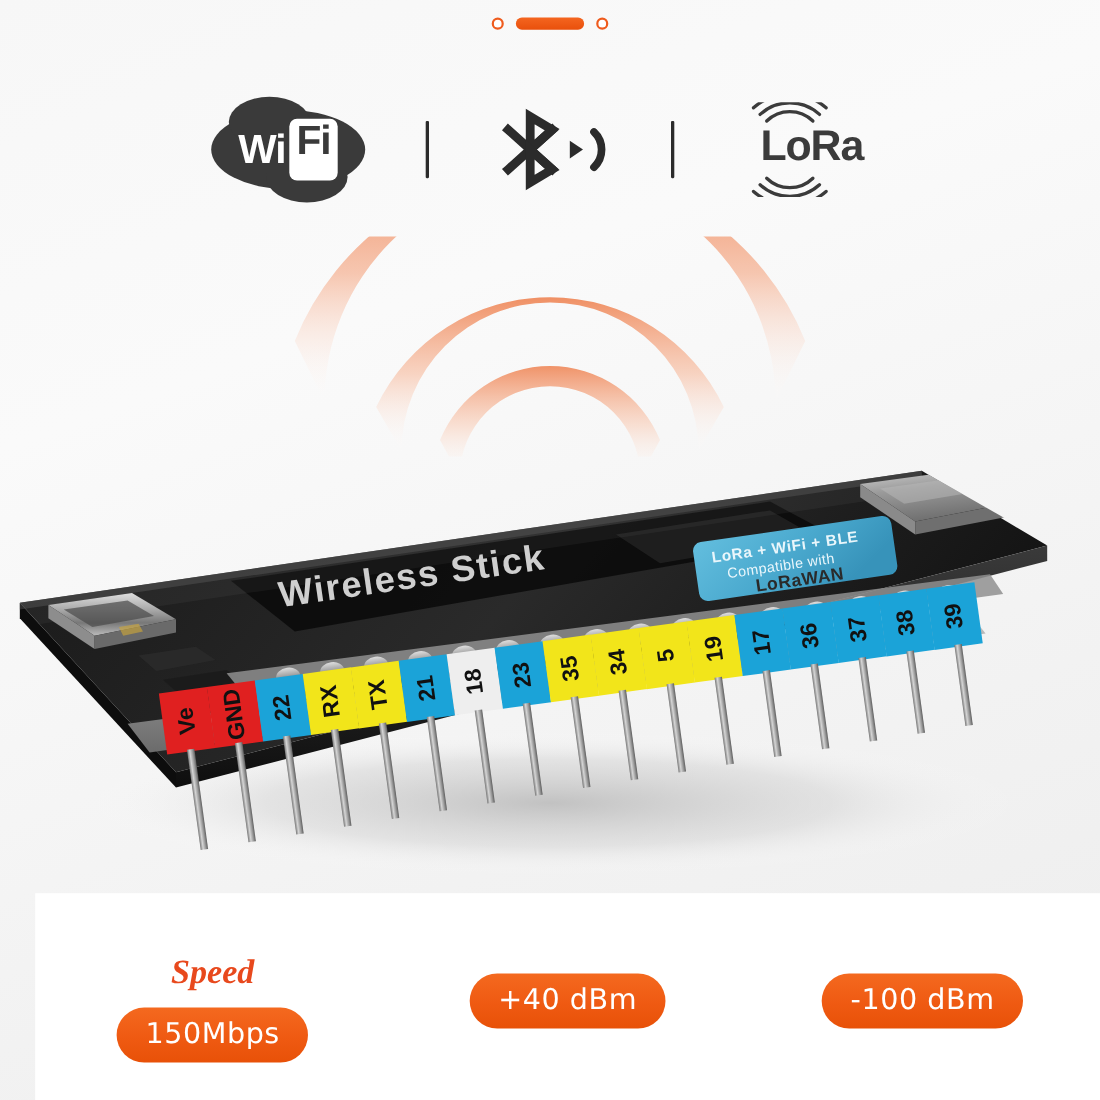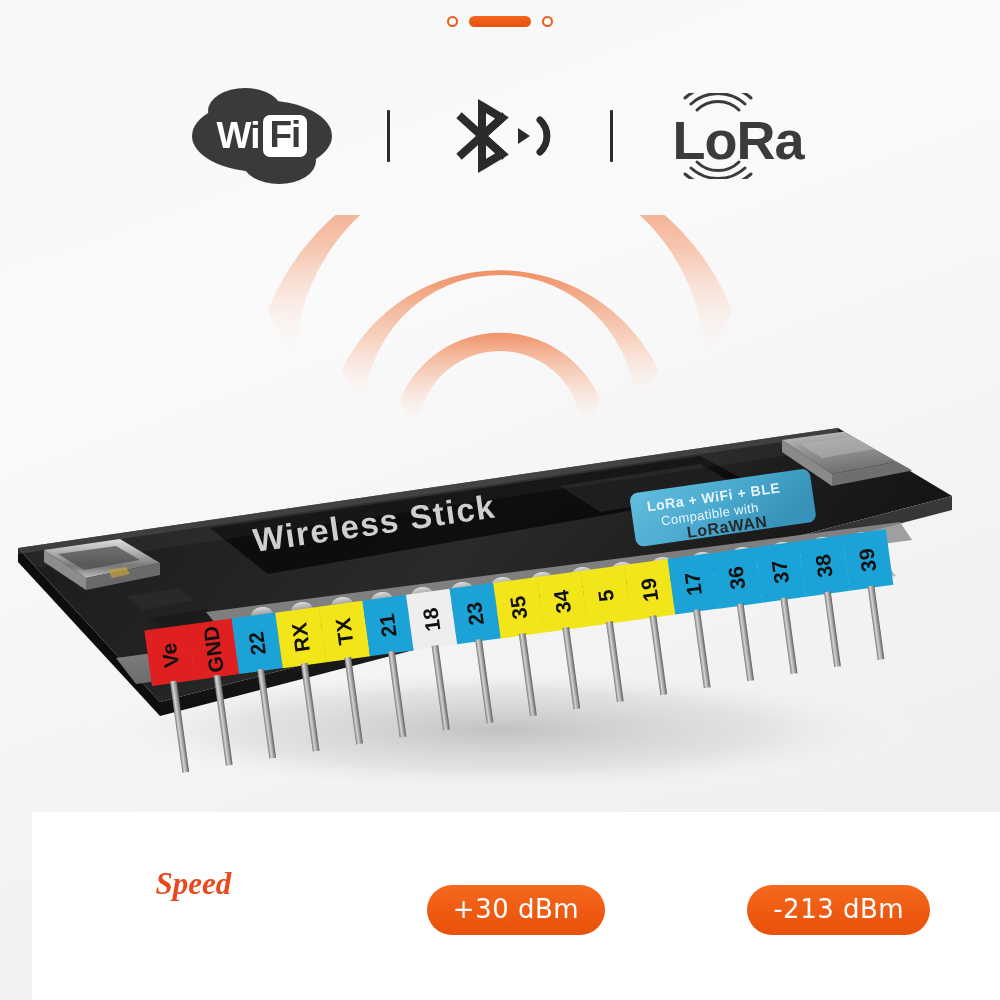"Fi" .wifi-fi-box { padding: 1px 7px 4px 7px -> 1px 7px 18px 7px }
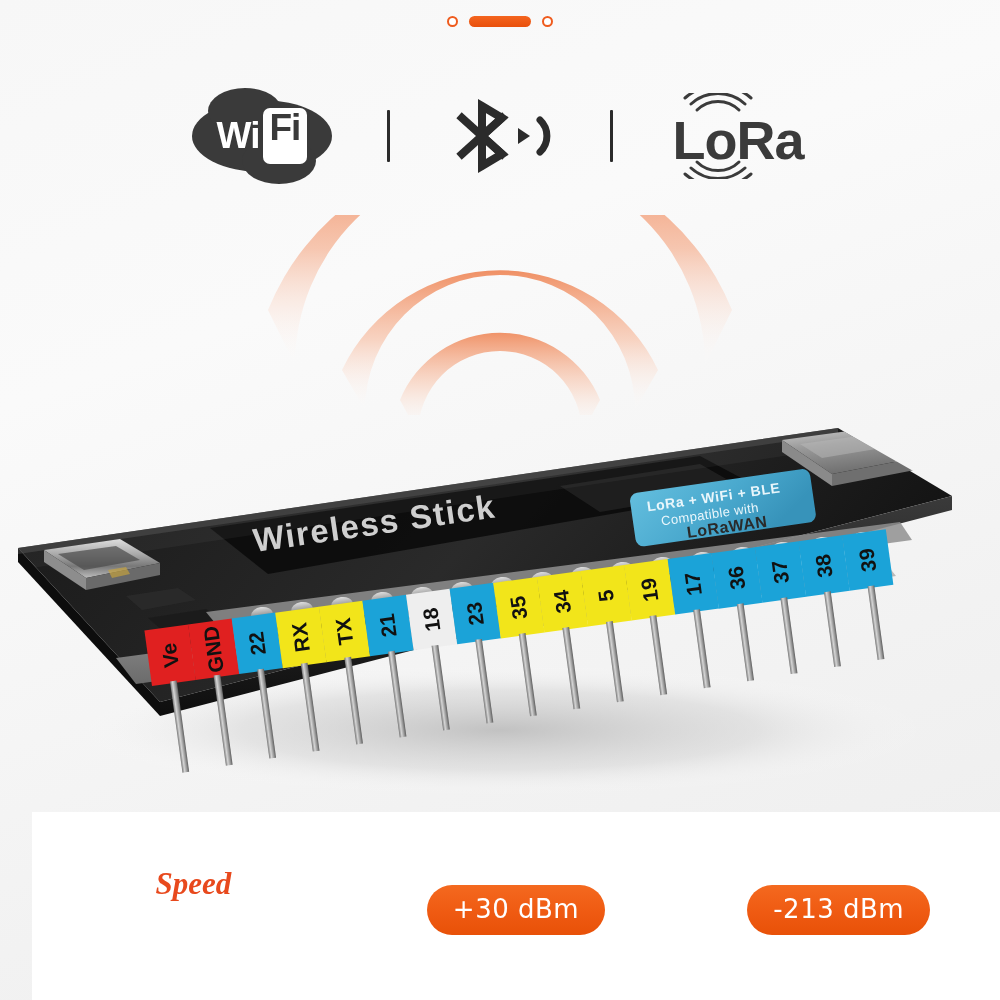"LoRa" .lora-text { font-size: 54px -> 39px }
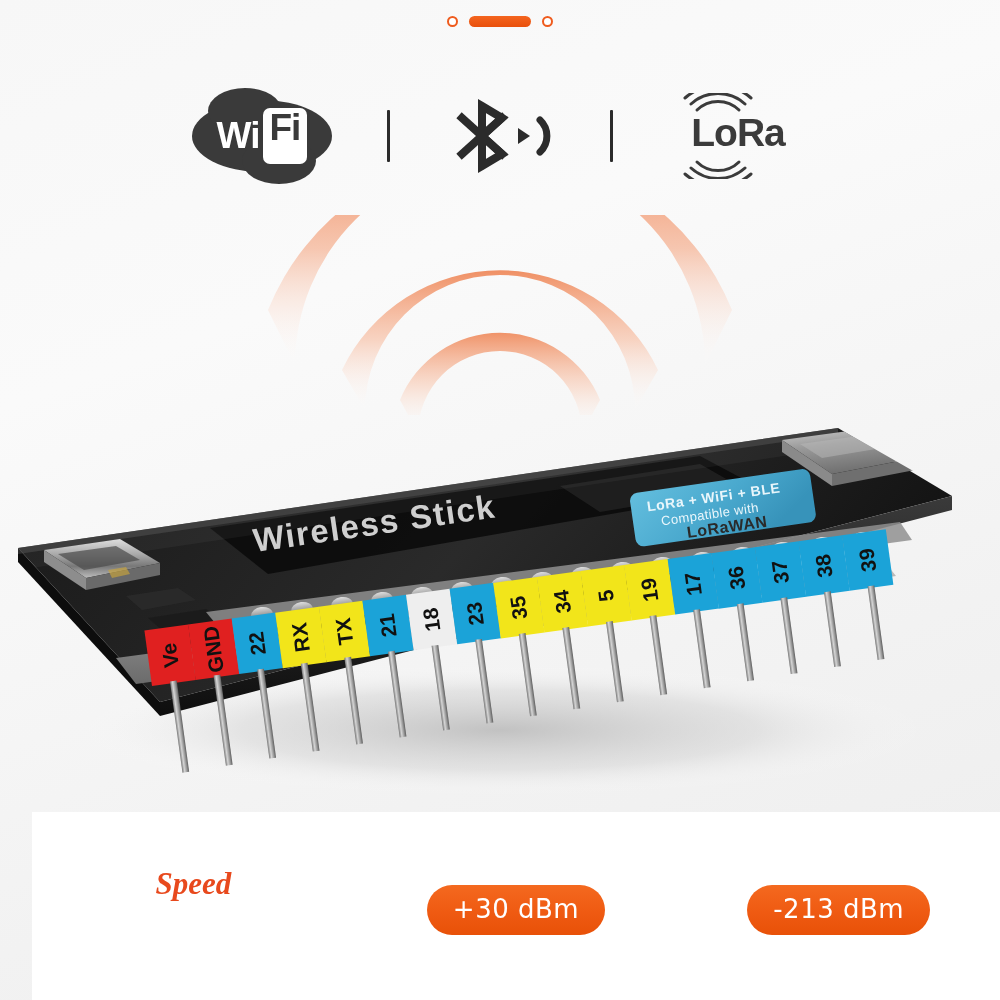"+30 dBm" div.spec-pill { text: +30 -> +40 }
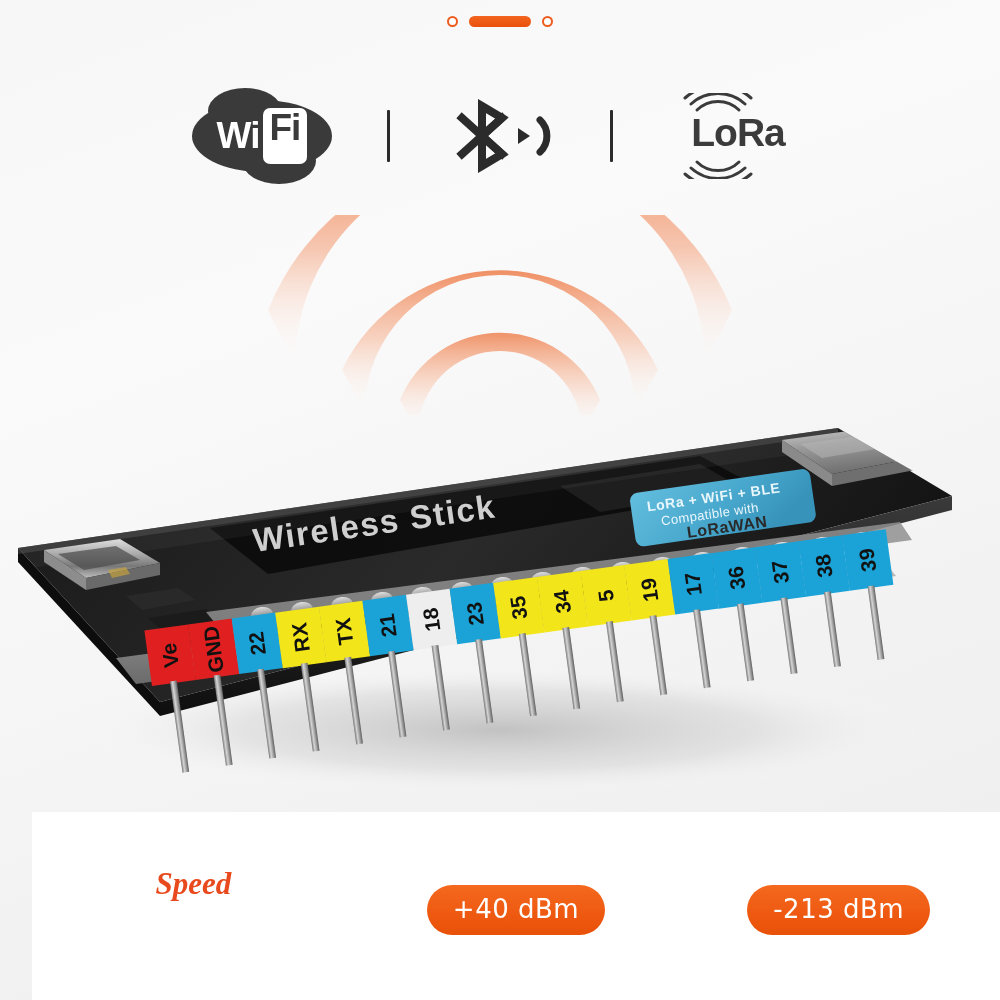"-213 dBm" div.spec-pill { text: -213 -> -100 }
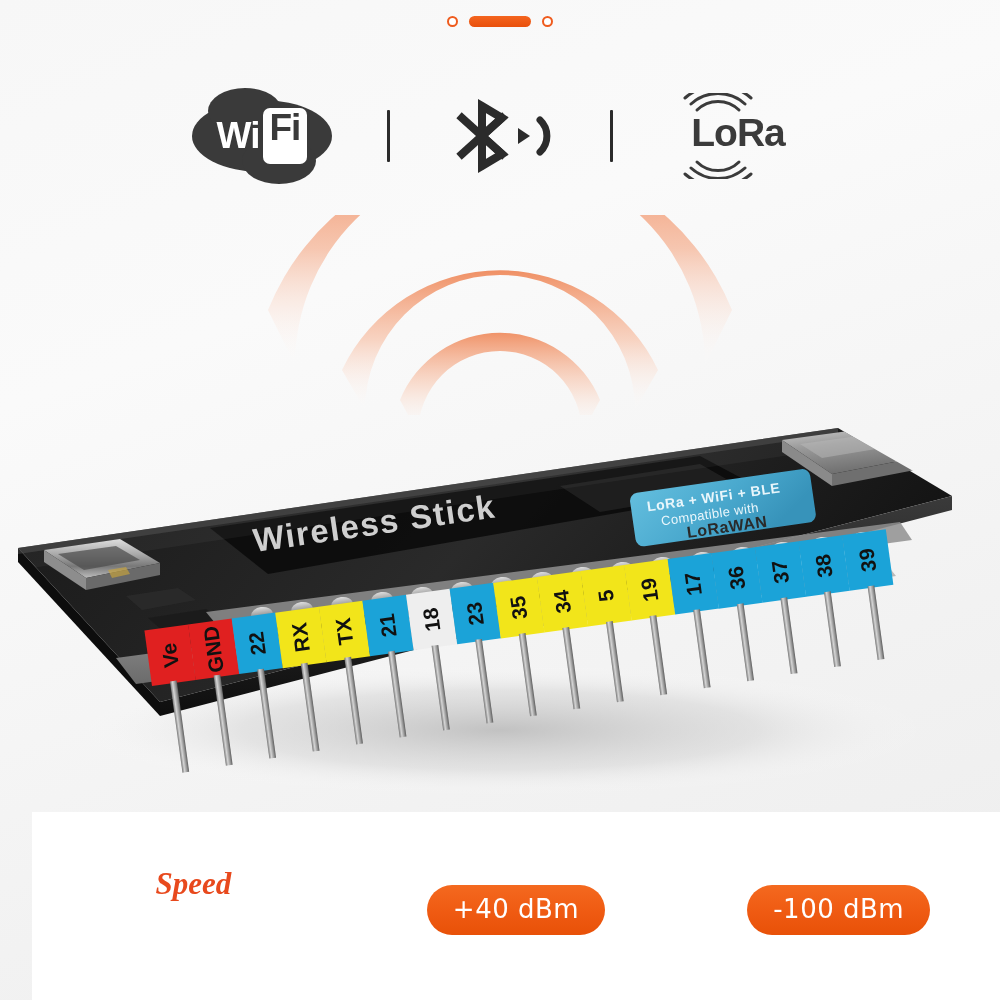"150Mbps" div.spec-pill { html: none -> <div>150Mbps</div> }
